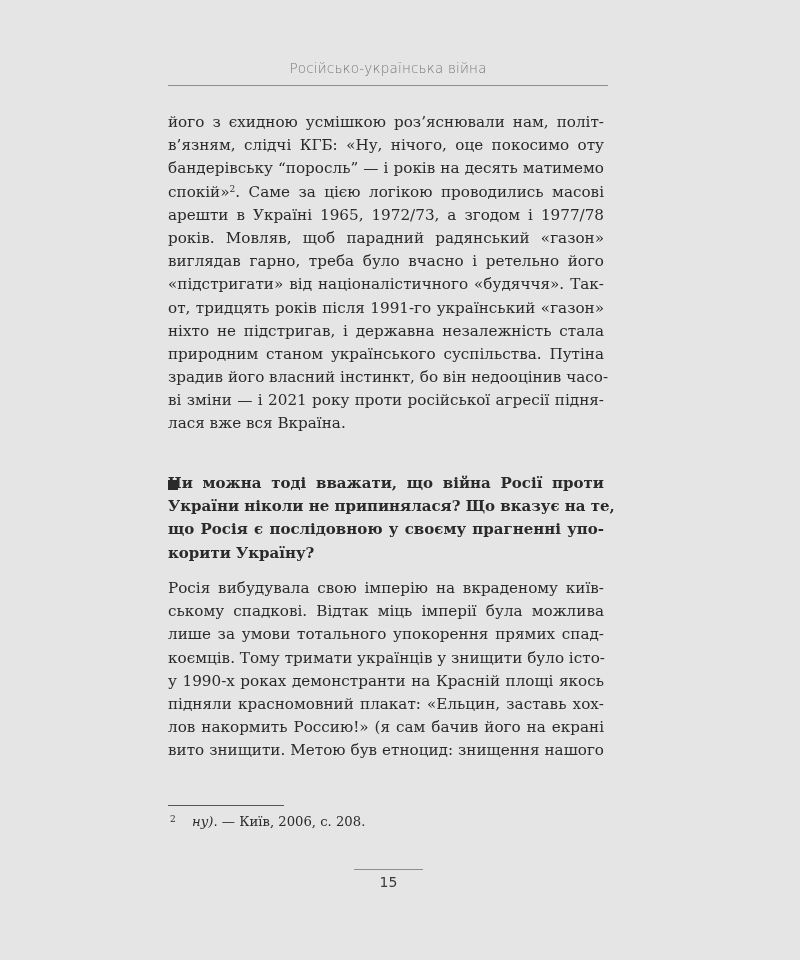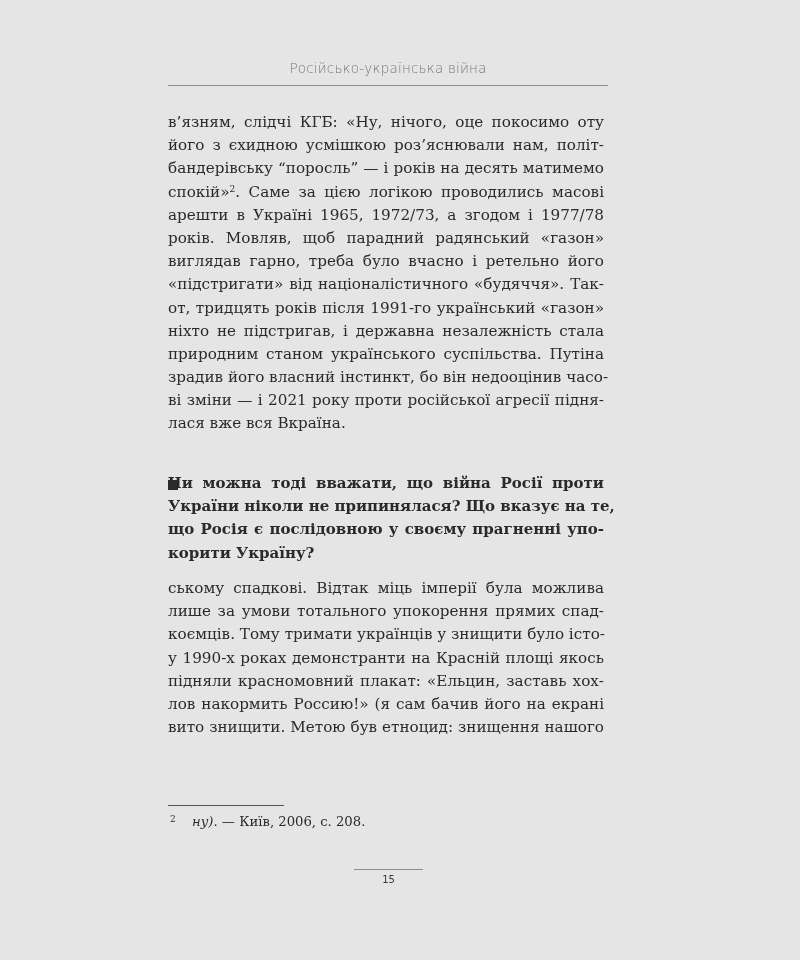"в’язням, слідчі КГБ: «Ну, нічого," span.line { order: before "його з єхидною усмішкою роз’яснювали" -> after "його з єхидною усмішкою роз’яснювали" }
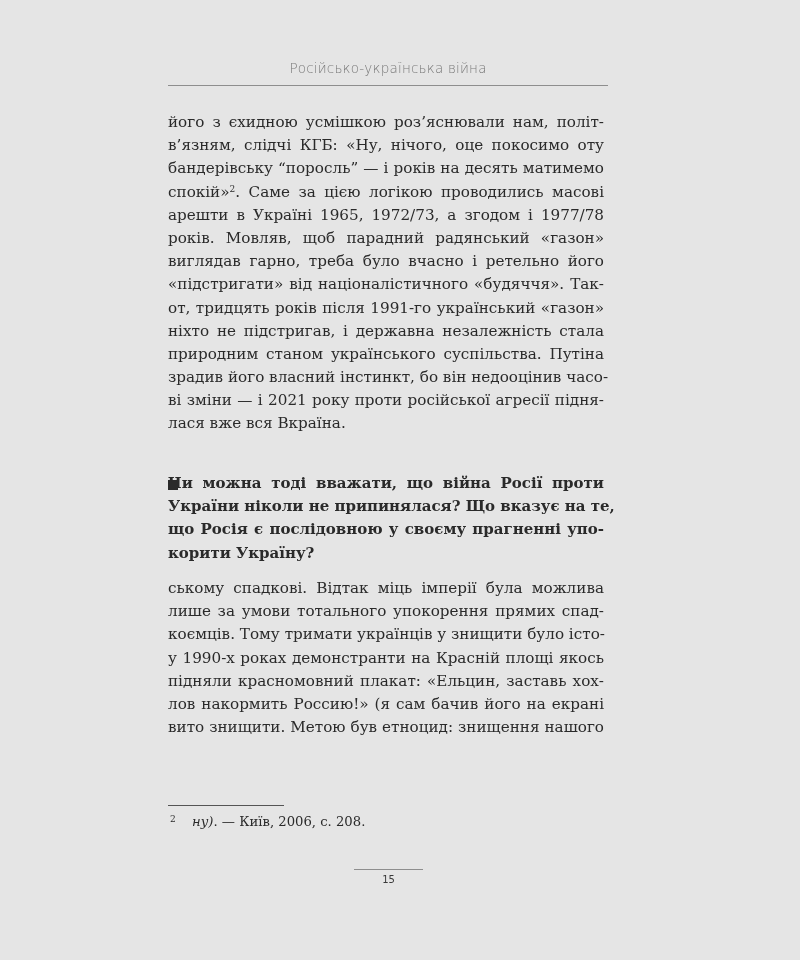"Росія вибудувала свою імперію на" span.line { html: none -> <span>Росія вибудувала свою імперію на вкраденому київ-</span> }
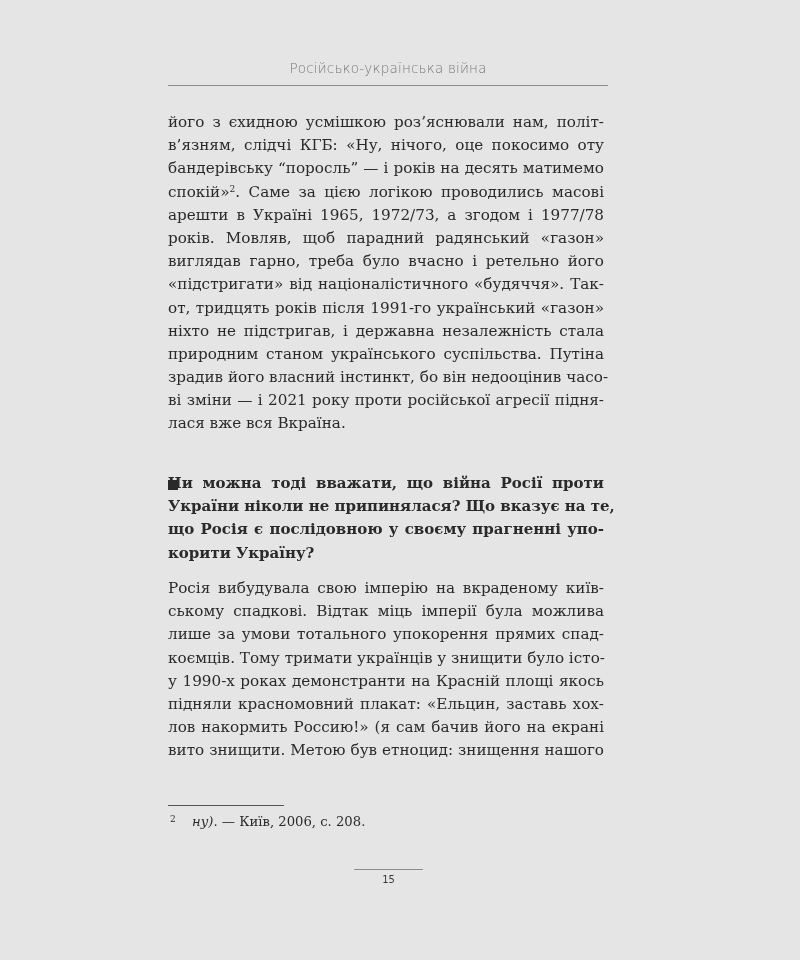"15" .page-number { font-size: 10px -> 14px }
